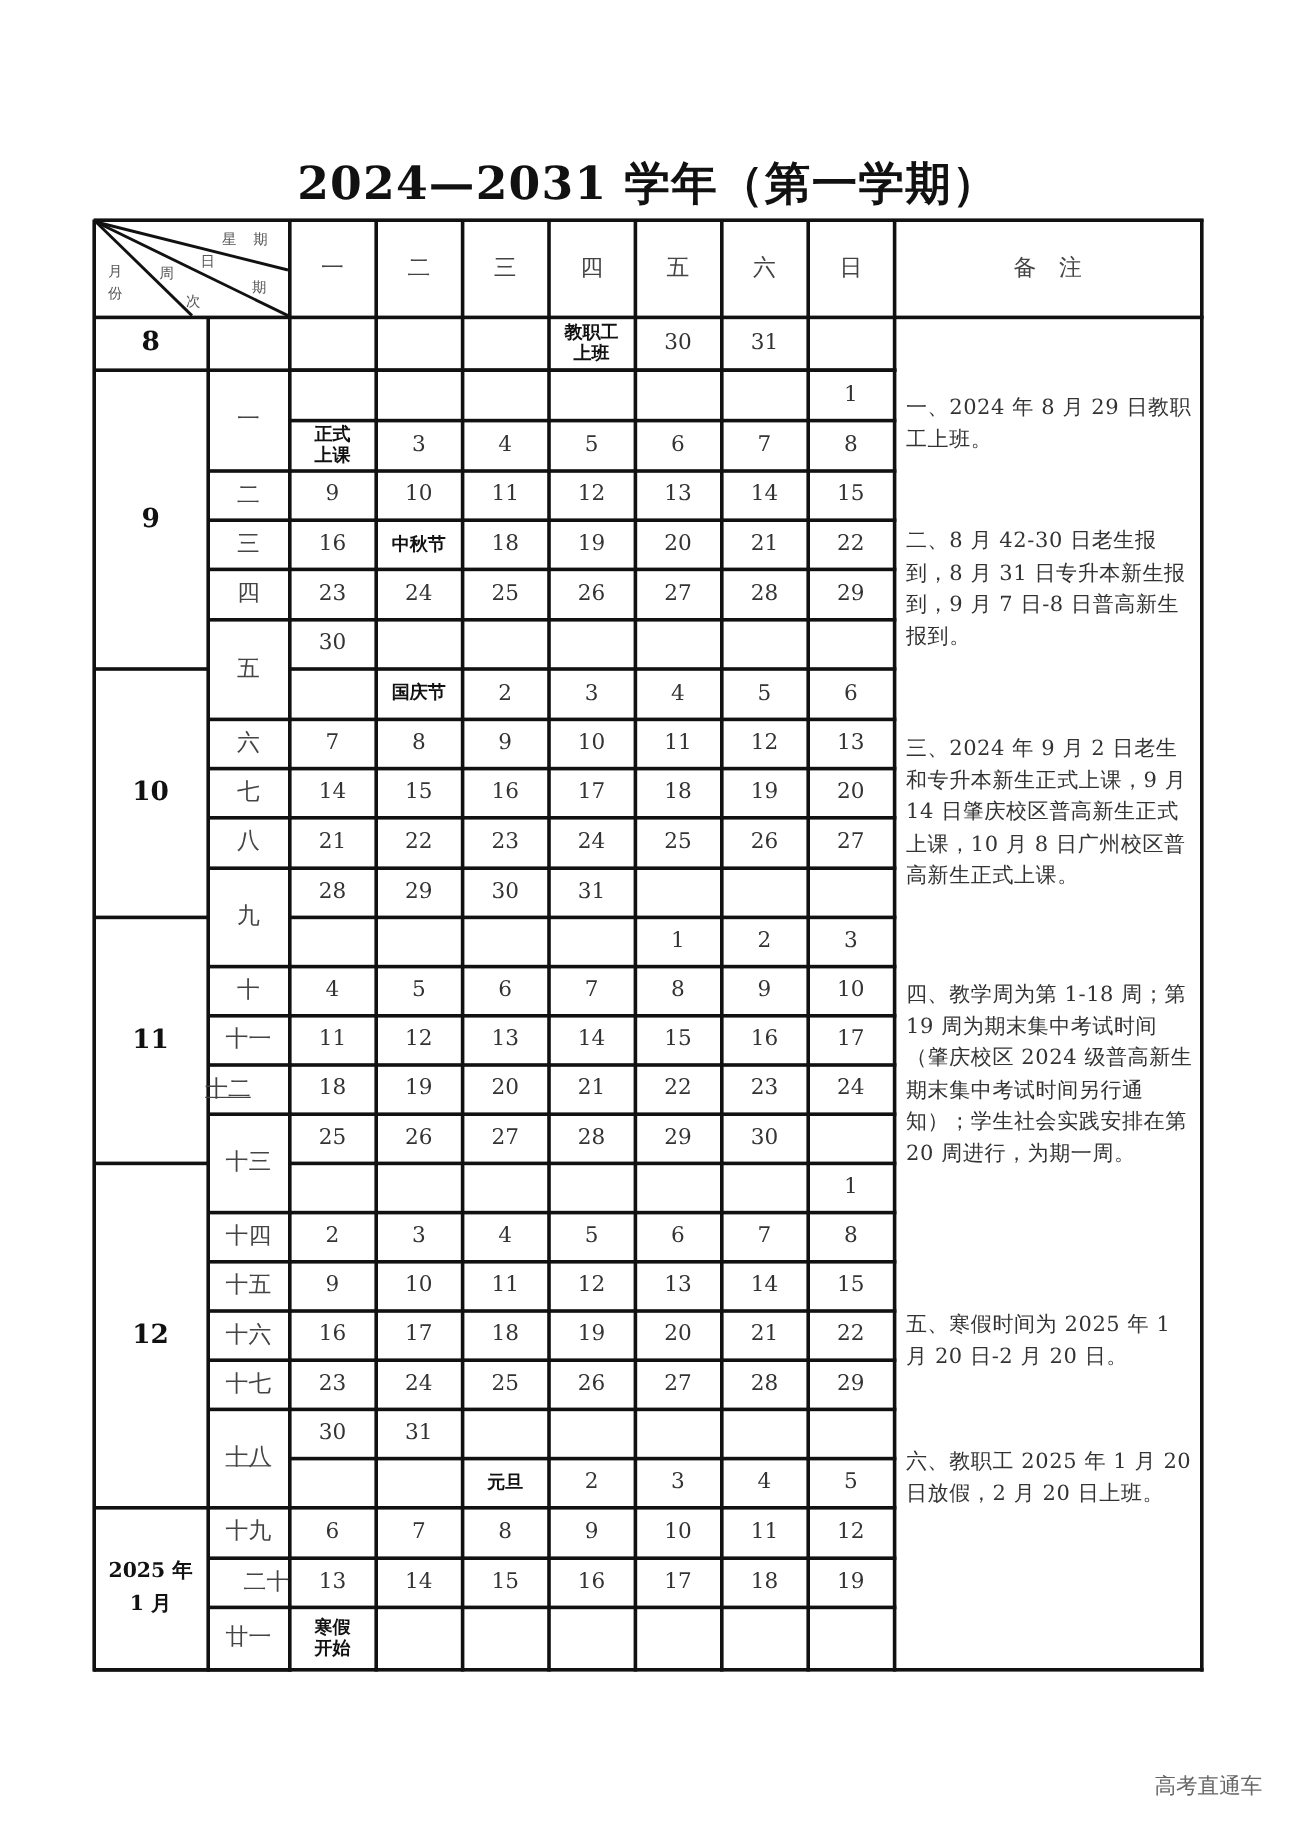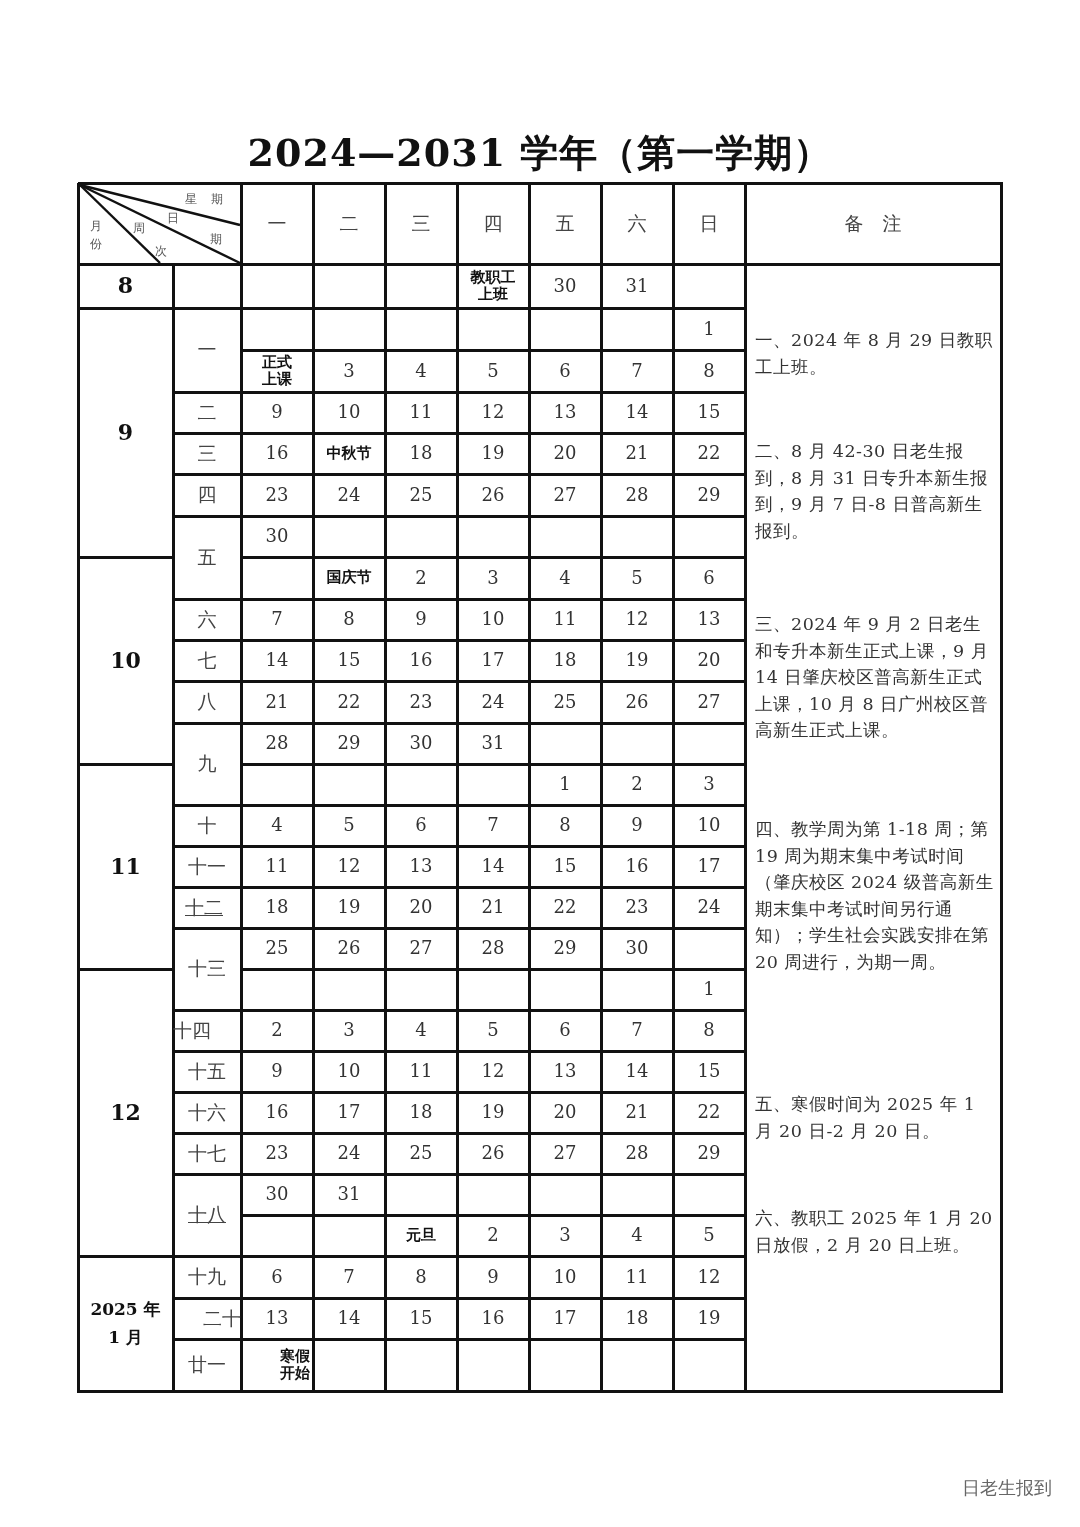"十二" div.cell { left: 92px -> 78px }
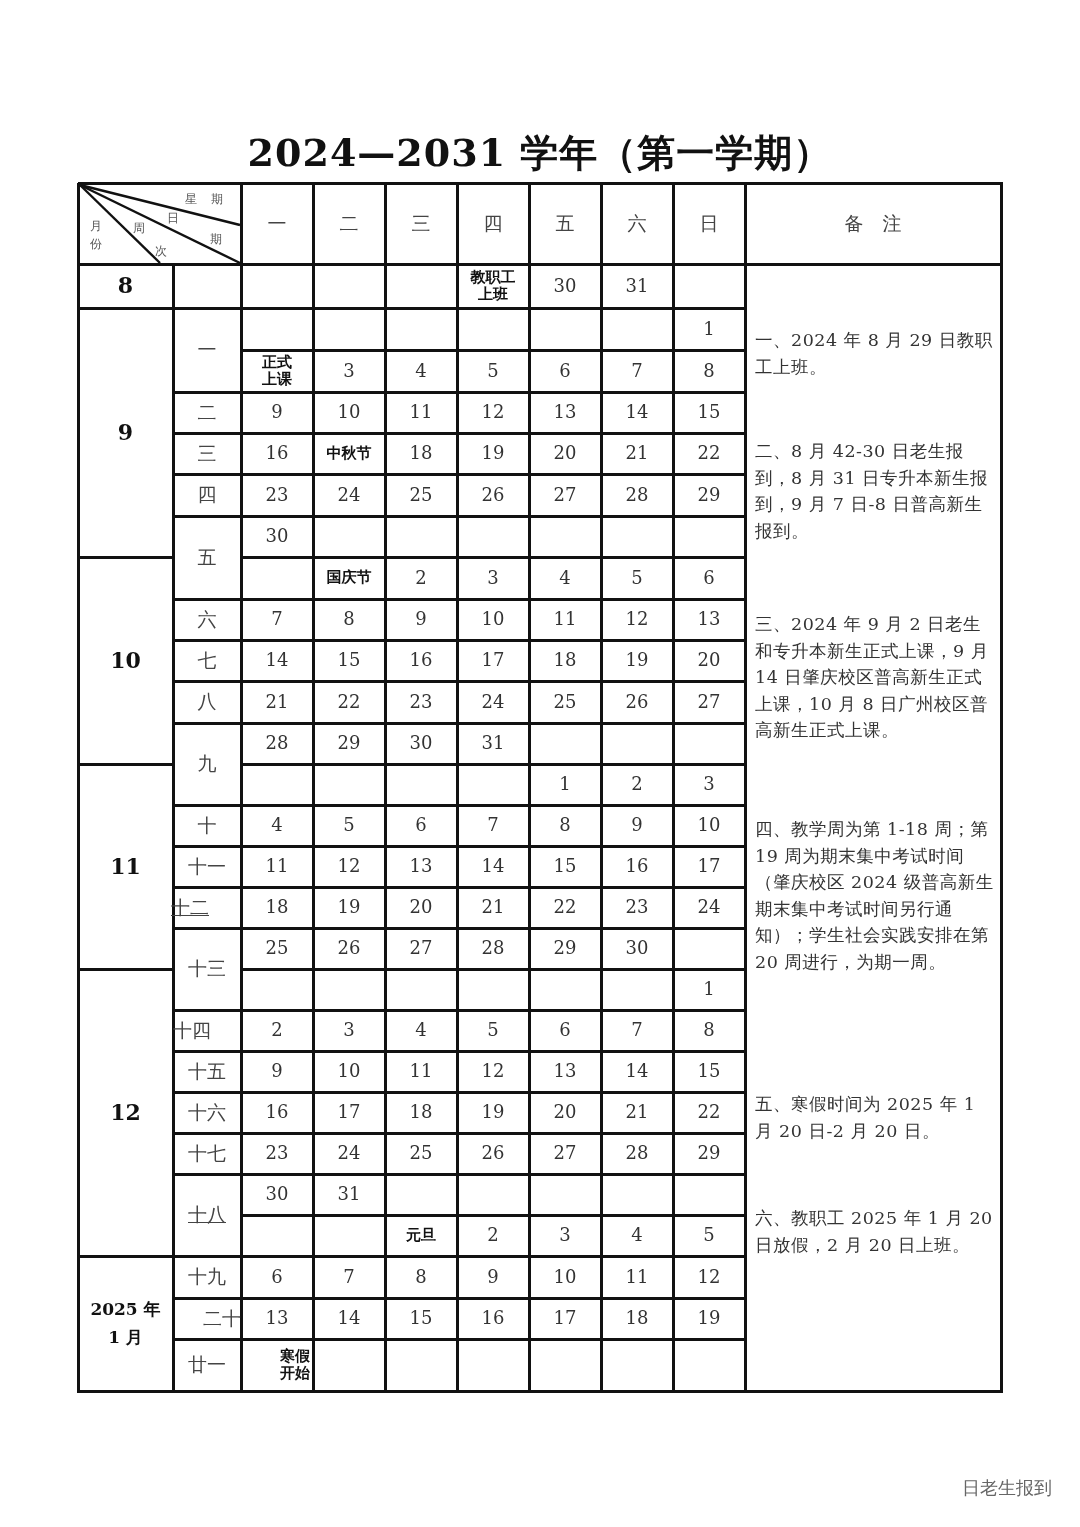"十四" div.cell { left: 80px -> 95px }
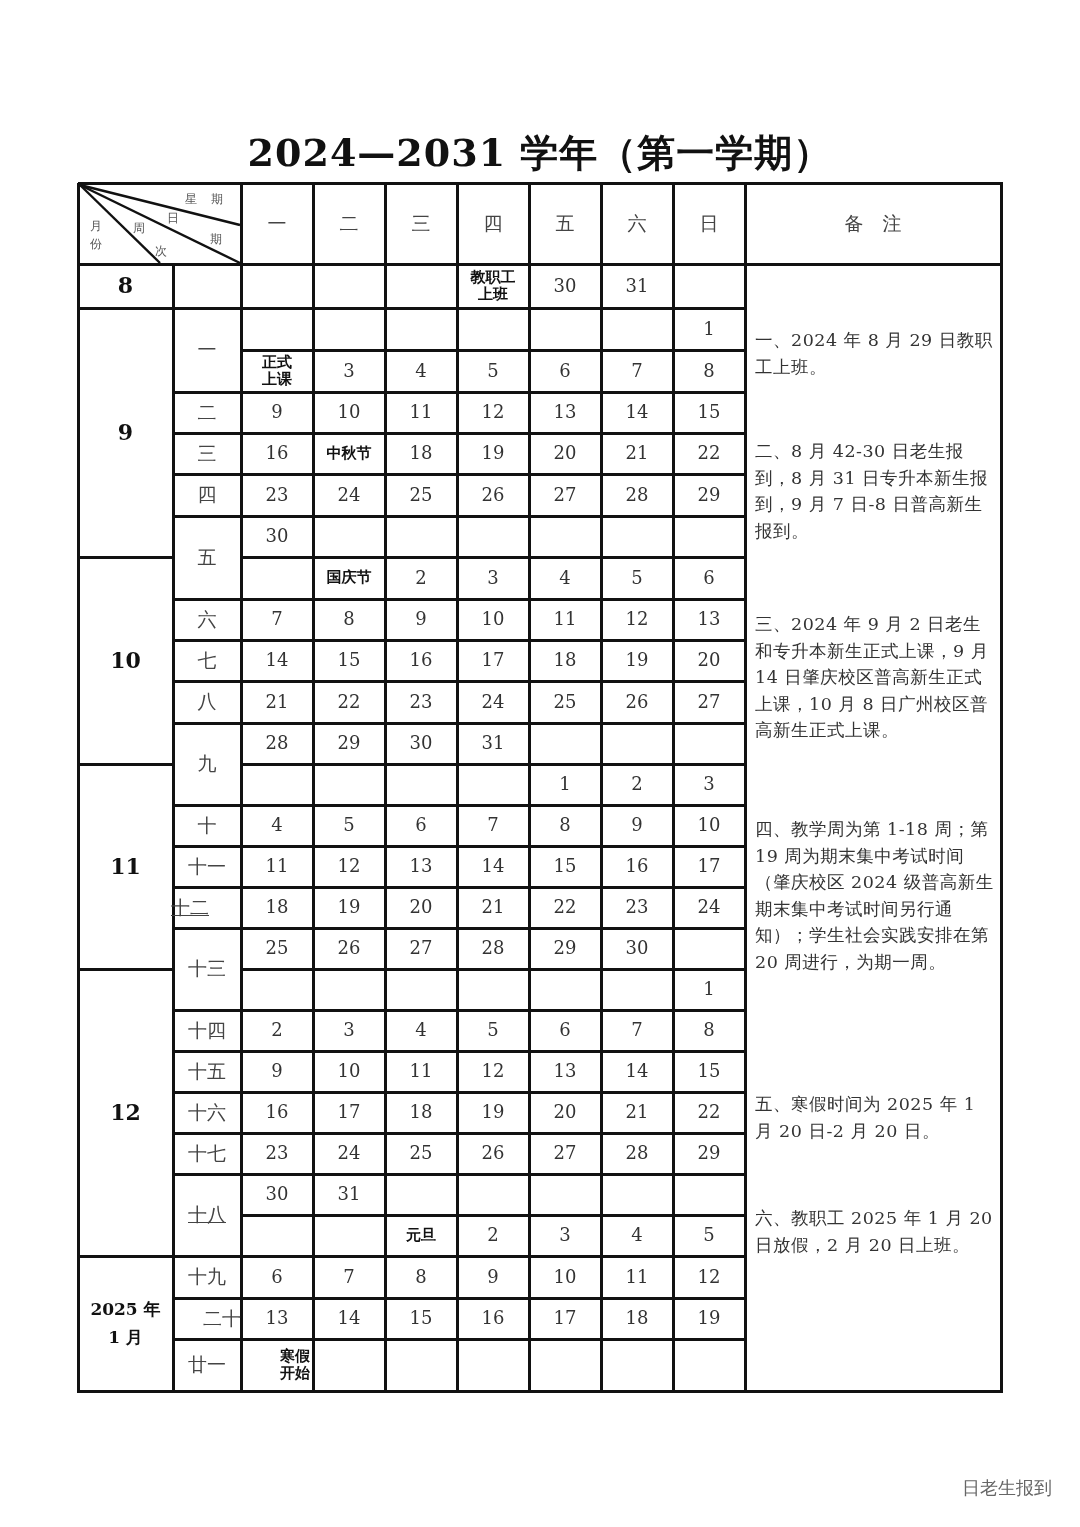"寒假" div.cell { padding-left: 18px -> none }
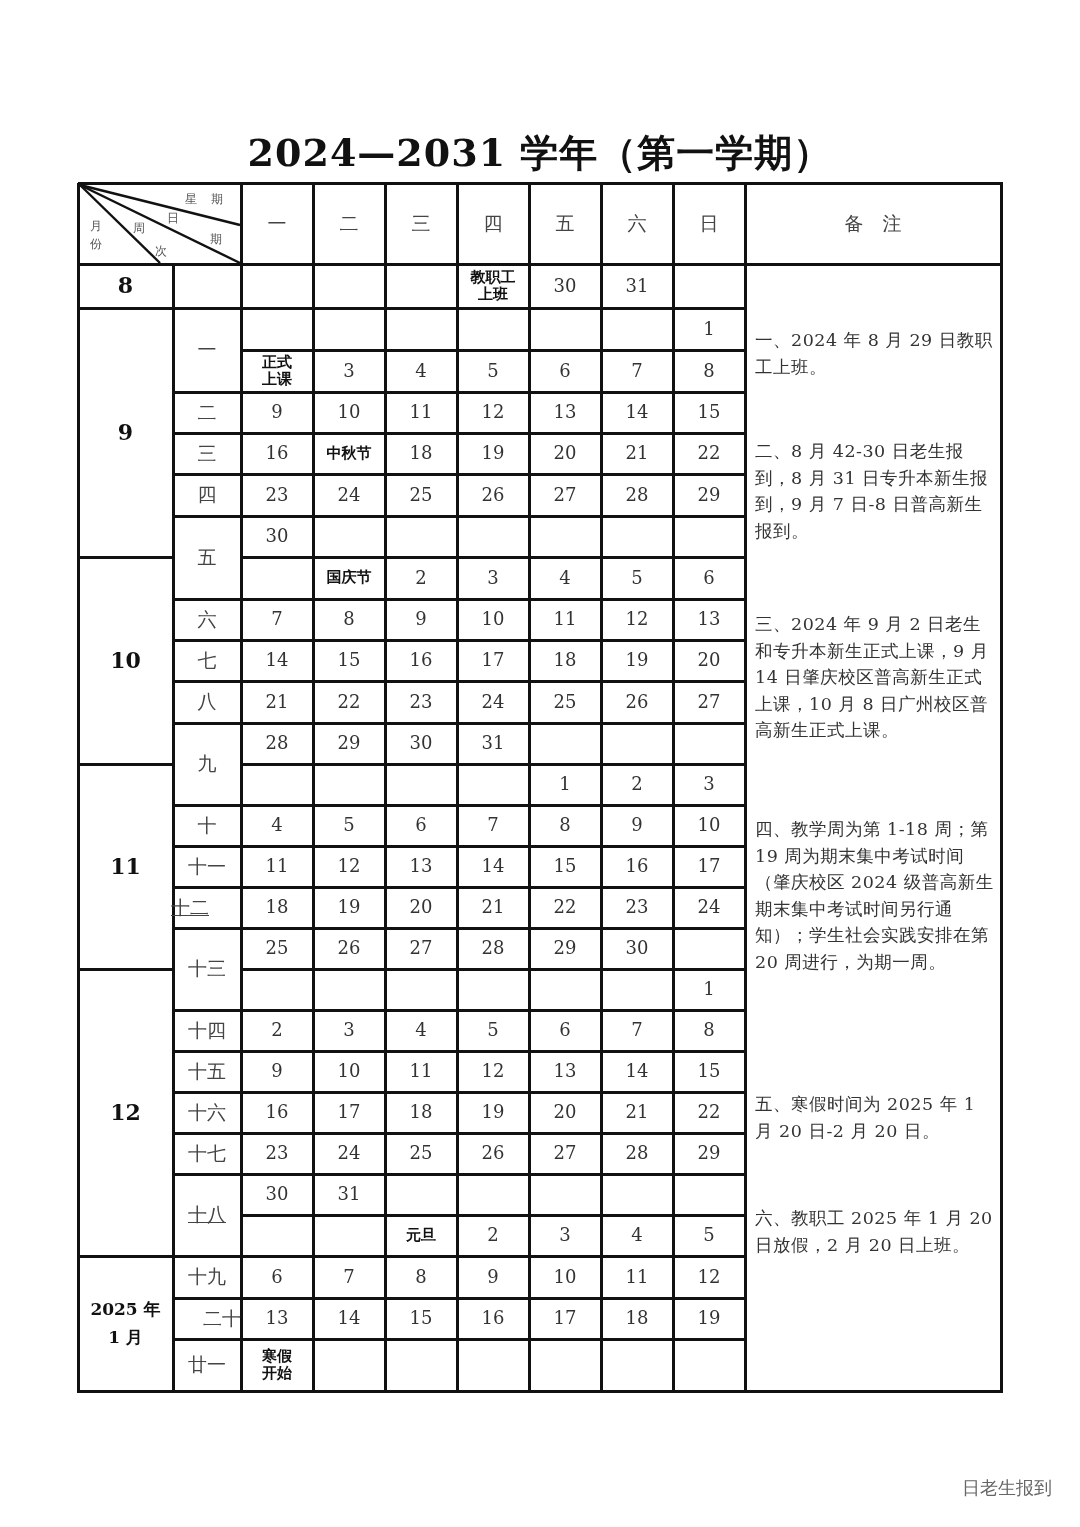"日老生报到" div.watermark { text: 日老生报到 -> 高考直通车 }
